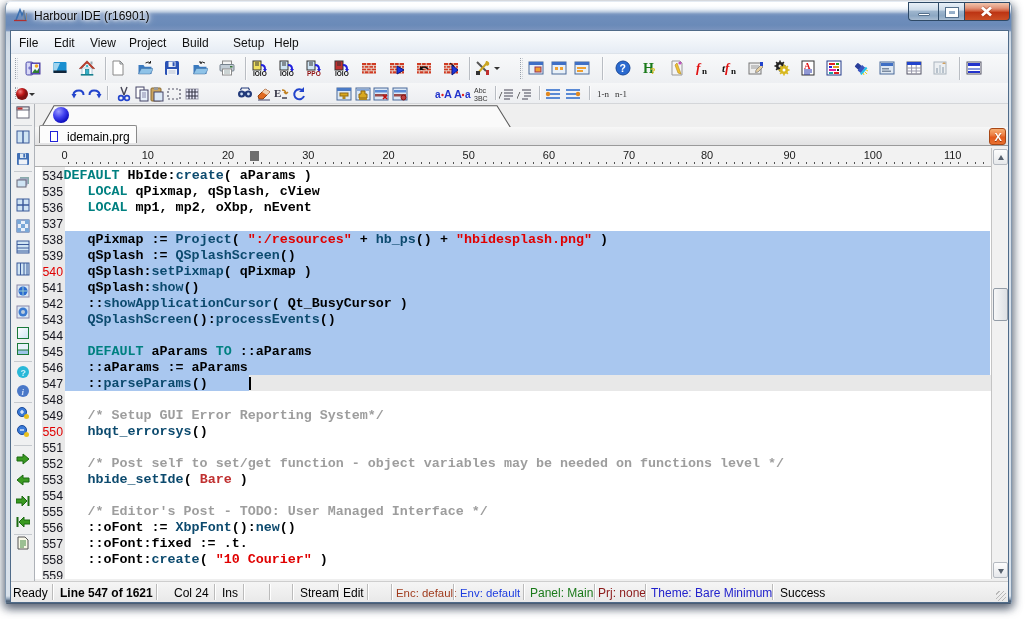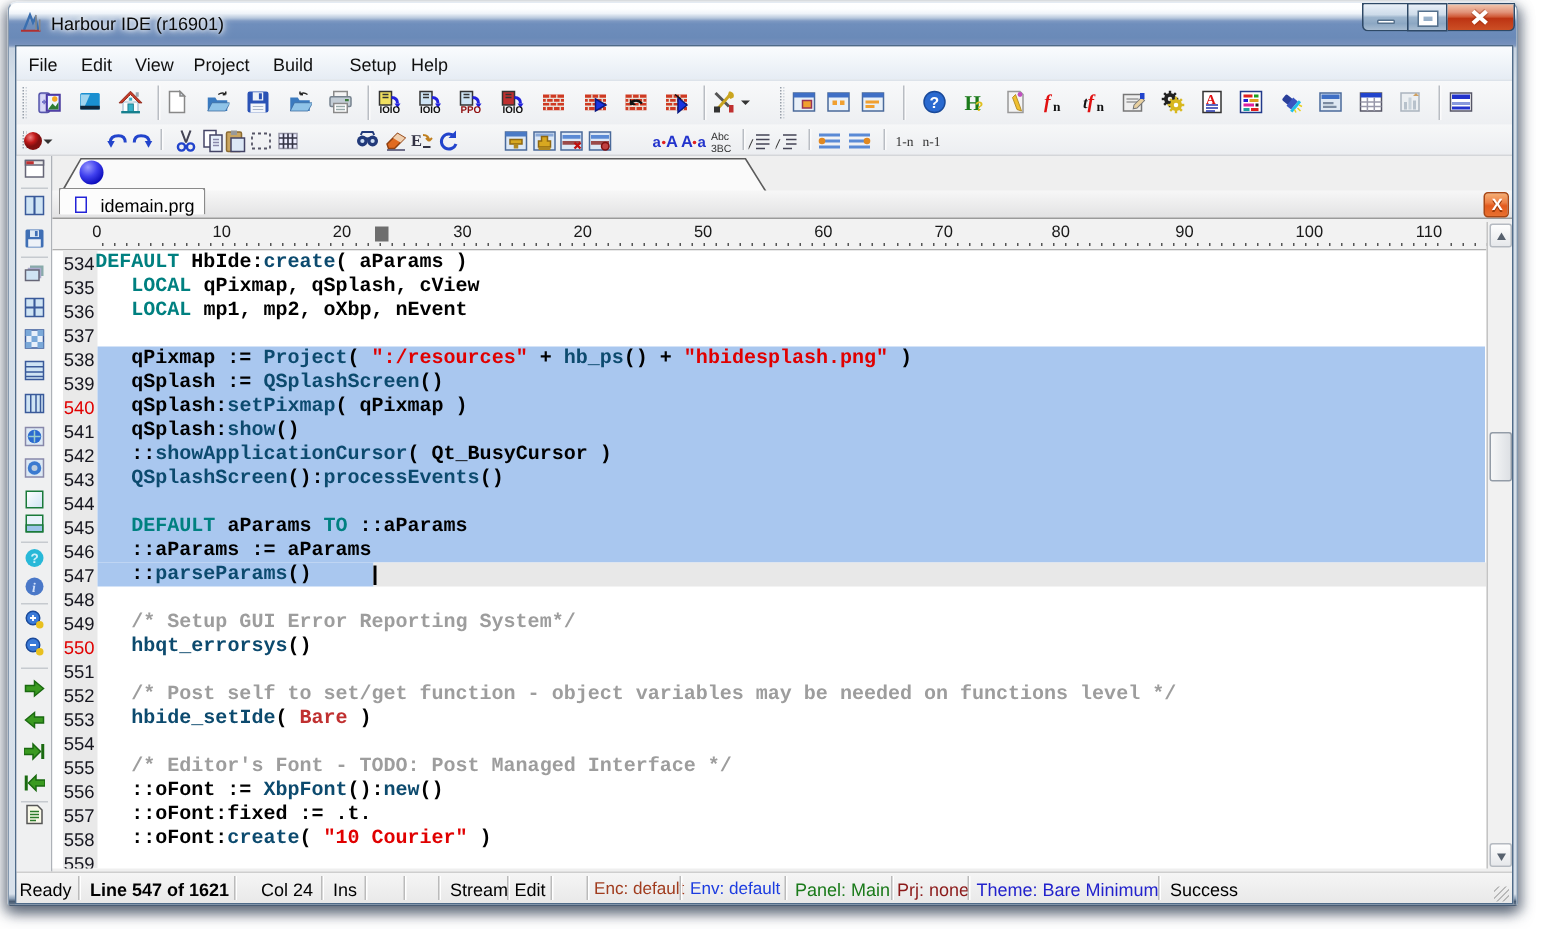"/* Editor's Font - TODO:" span.c { text: Font - TODO: Post -> Post - TODO: User }
